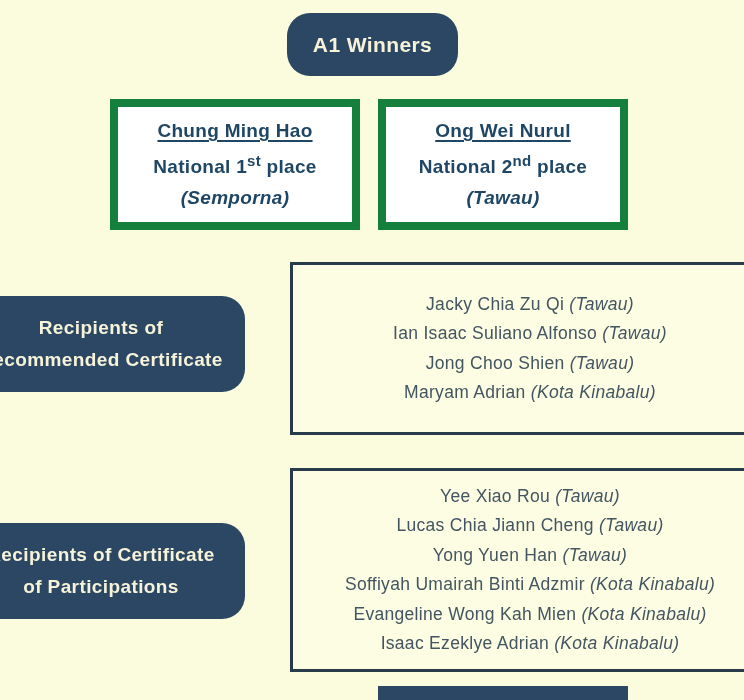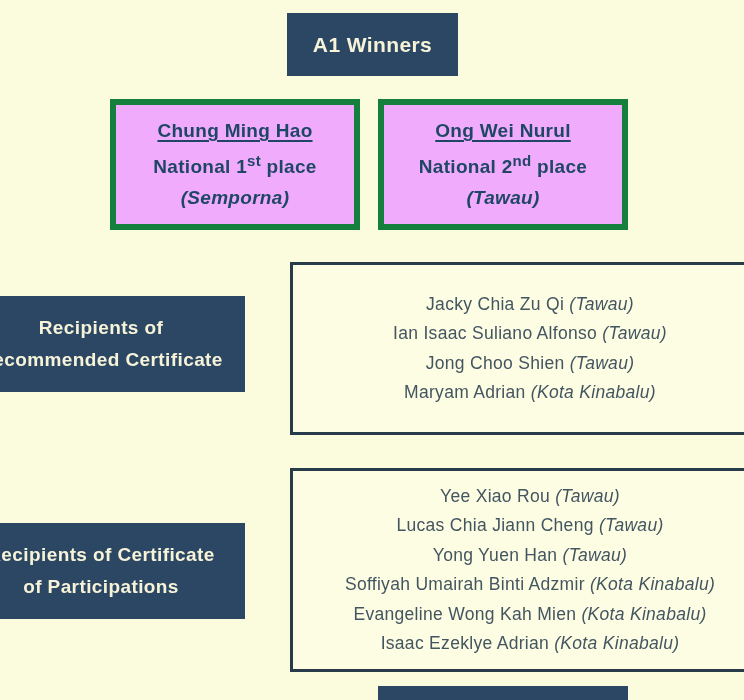"A1 Winners" .navy-box { border-radius: none -> 23px }
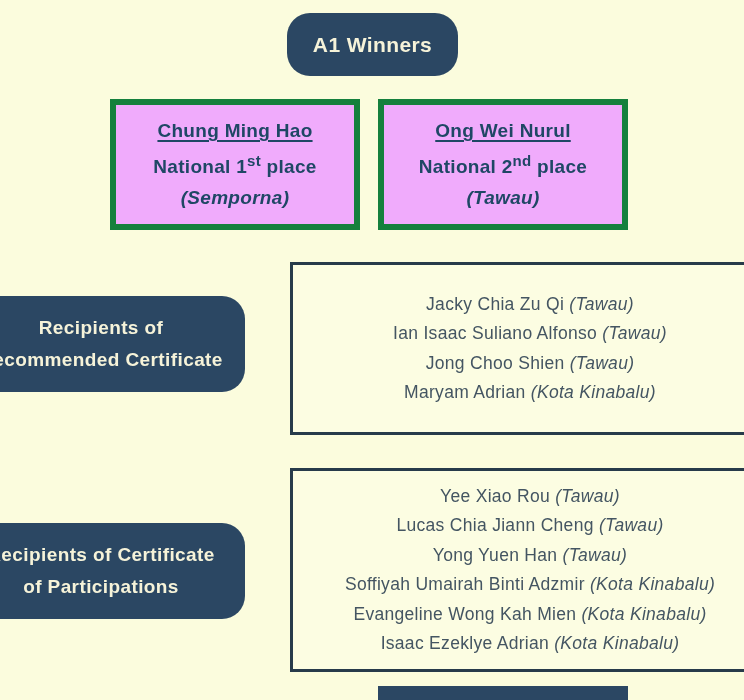"Chung Ming Hao" .winner-box { background: #f0abfc -> #ffffff; border: 6px solid #15803d -> 8px solid #15803d }
